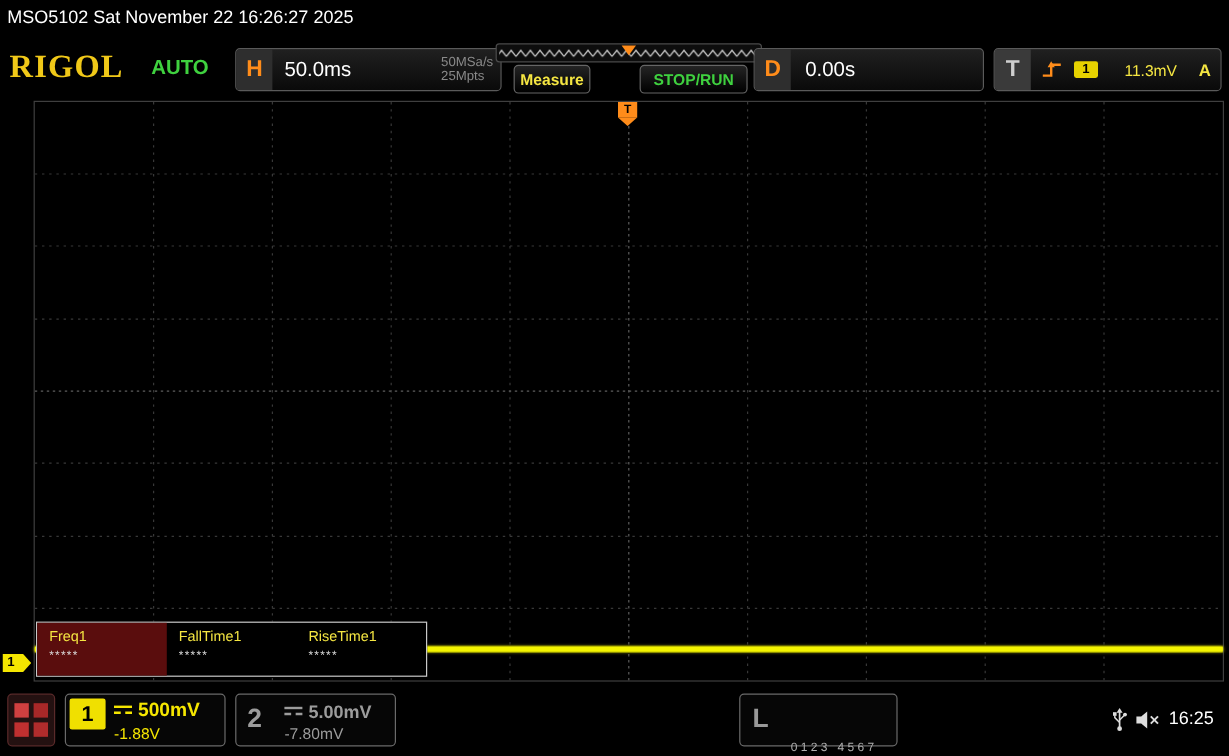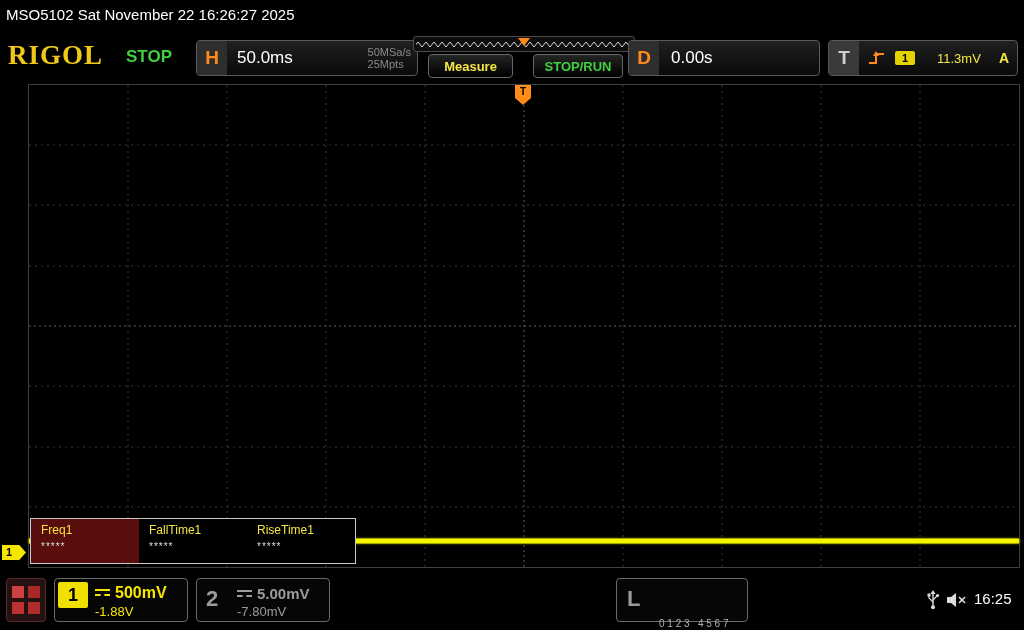"STOP" div.auto { text: STOP -> AUTO }
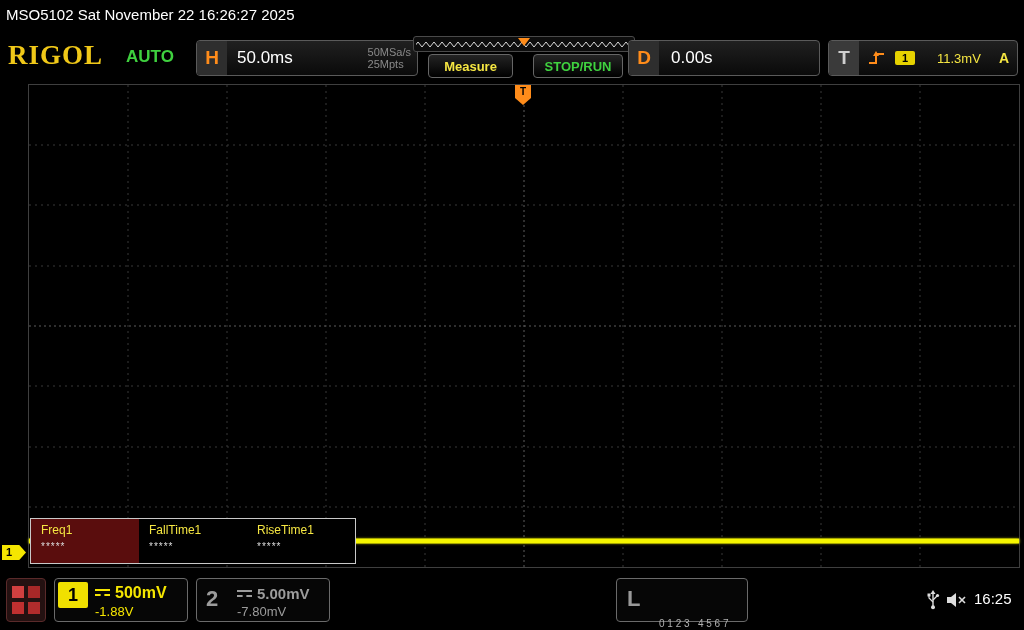"Measure" .btn-measure { width: 85px -> 64px }
